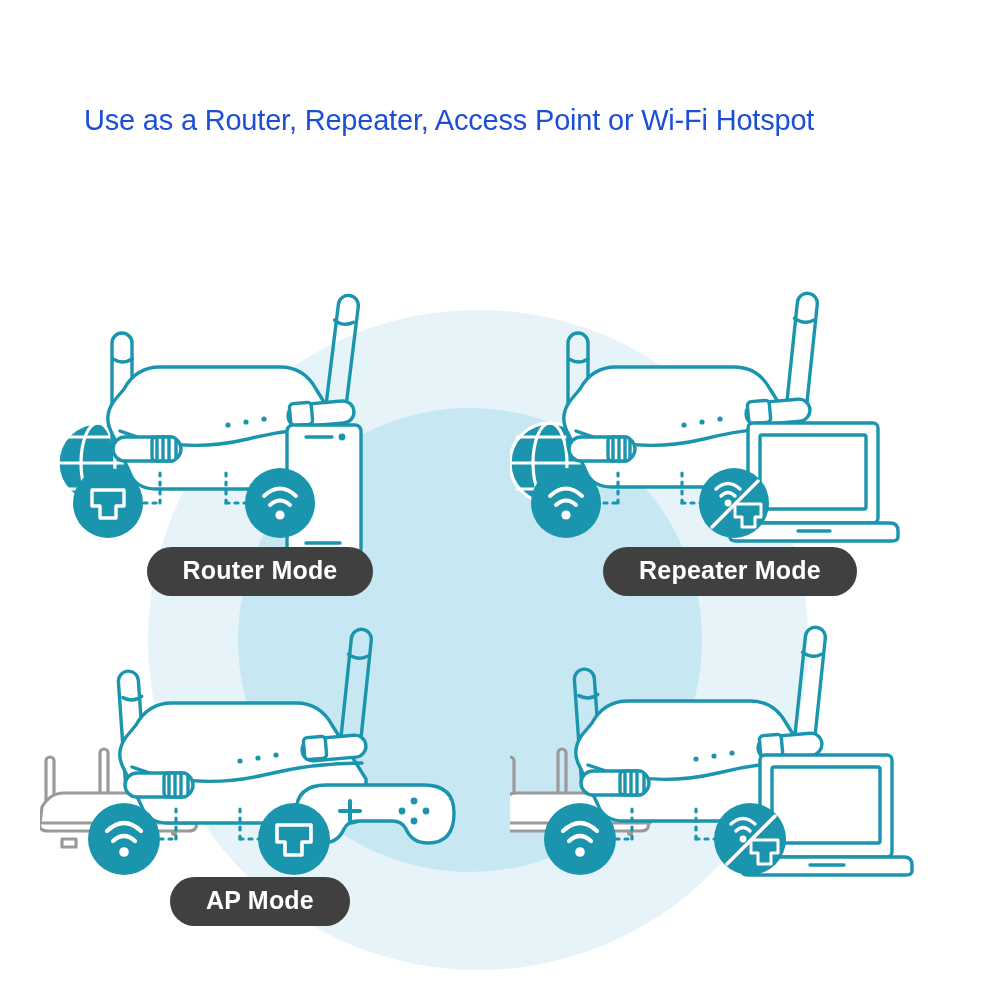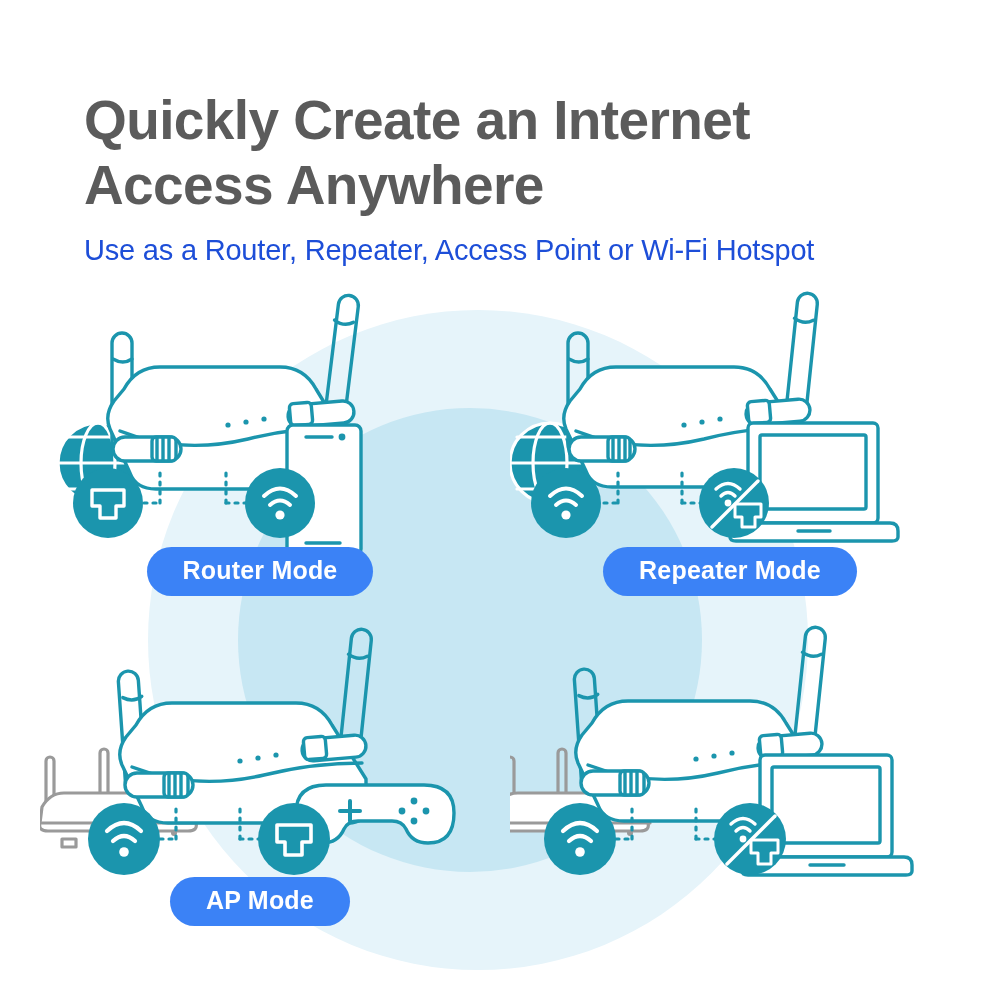"Quickly Create an Internet" h1.headline { html: <h1>Quickly Create an Internet Access Anywhere</h1> -> none }
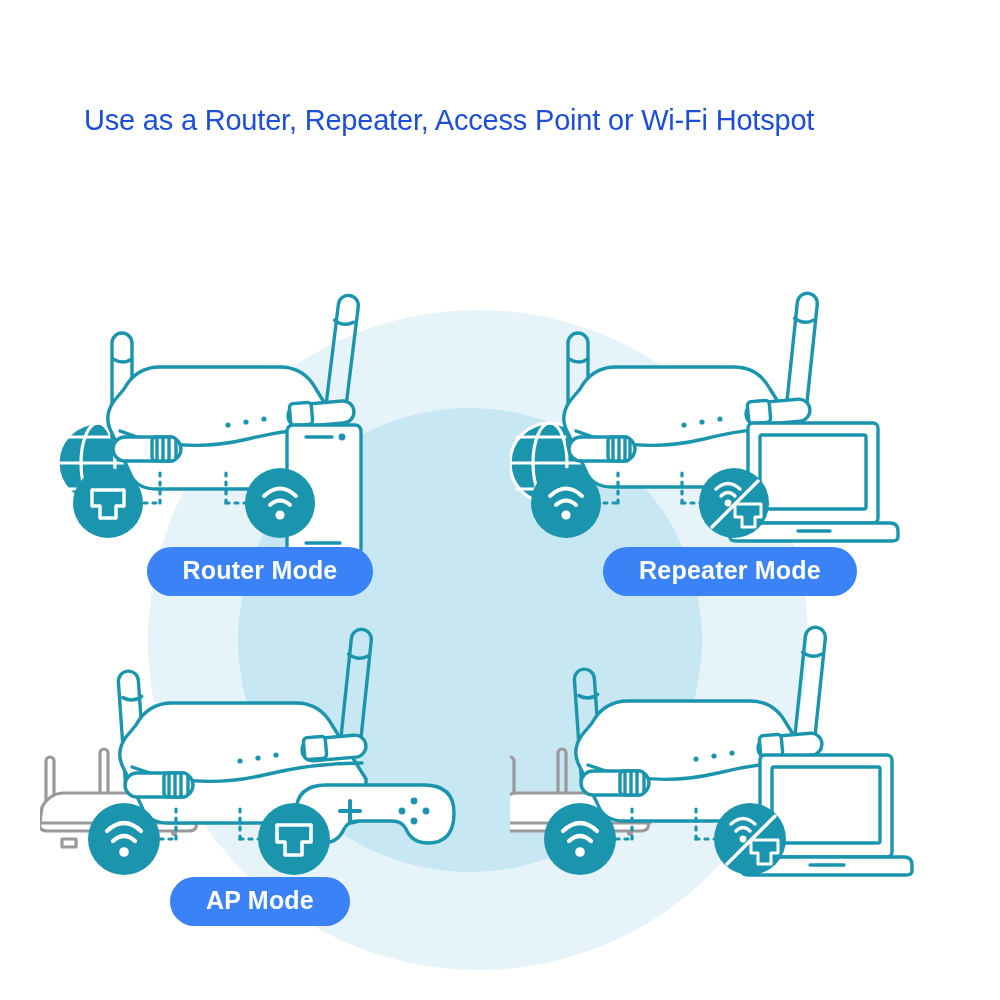"Router Mode" .mode-pill { background: #3b82f6 -> #404040 }
